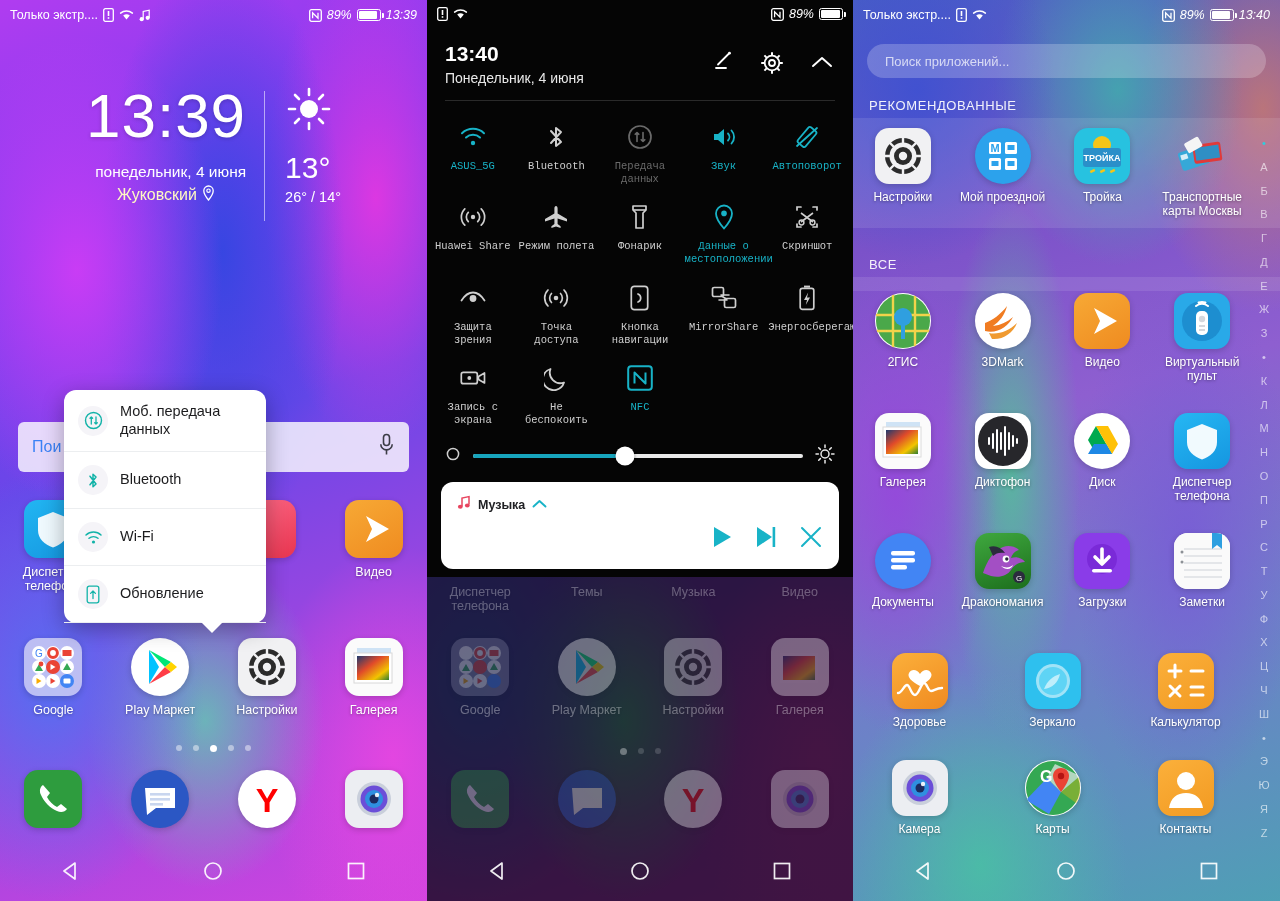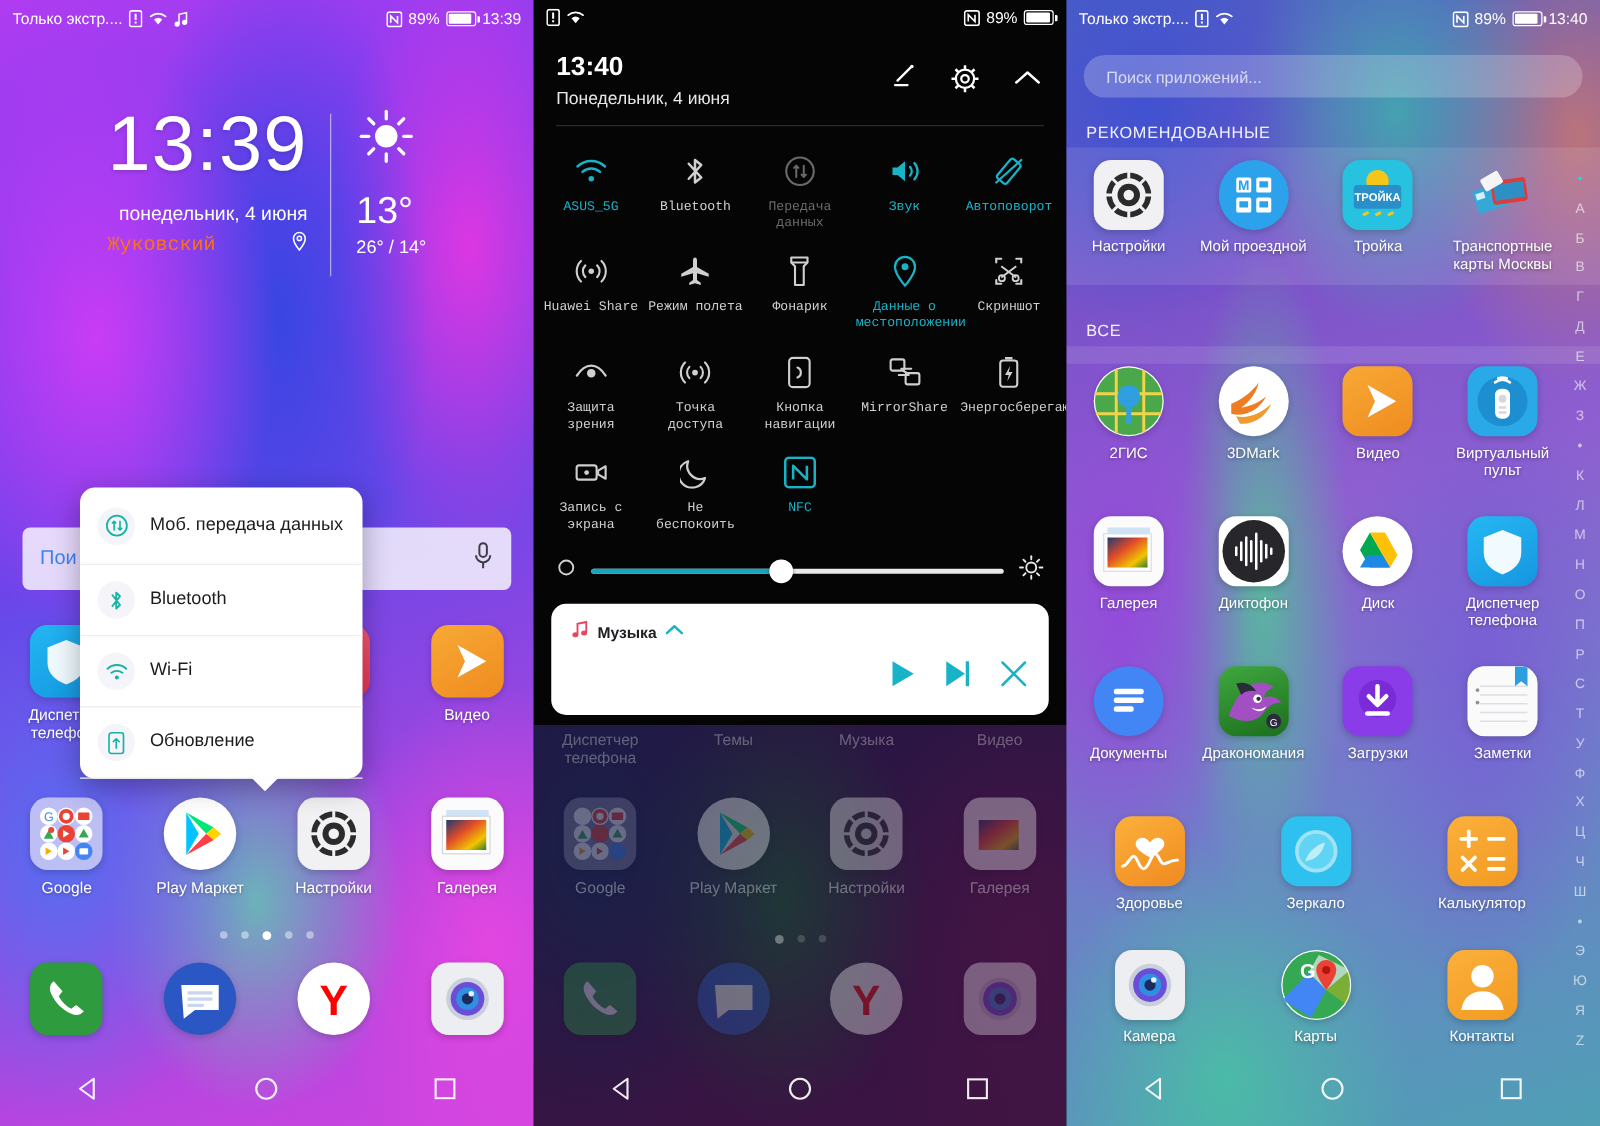"89%" .sb-right { font-style: none -> italic }
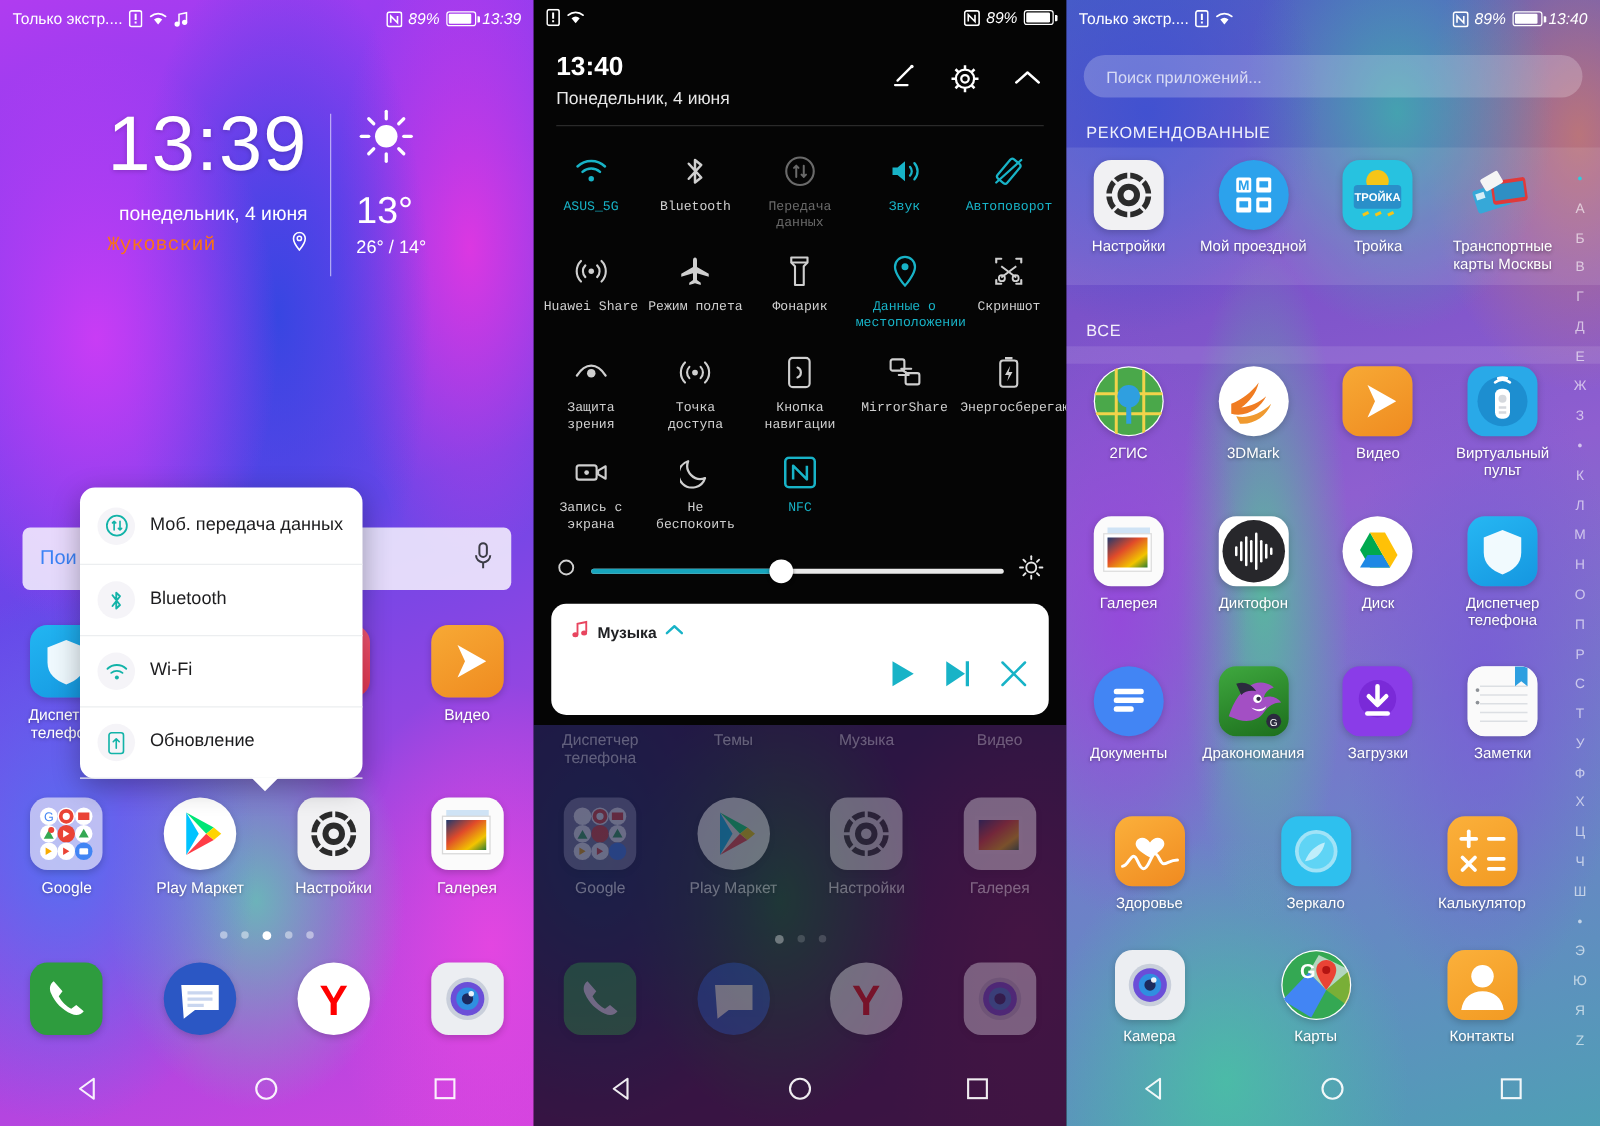"Жуковский" .clk-city { color: #f97316 -> #fef9c3; font-family: Liberation Mono, monospace -> none; justify-content: space-between -> center }
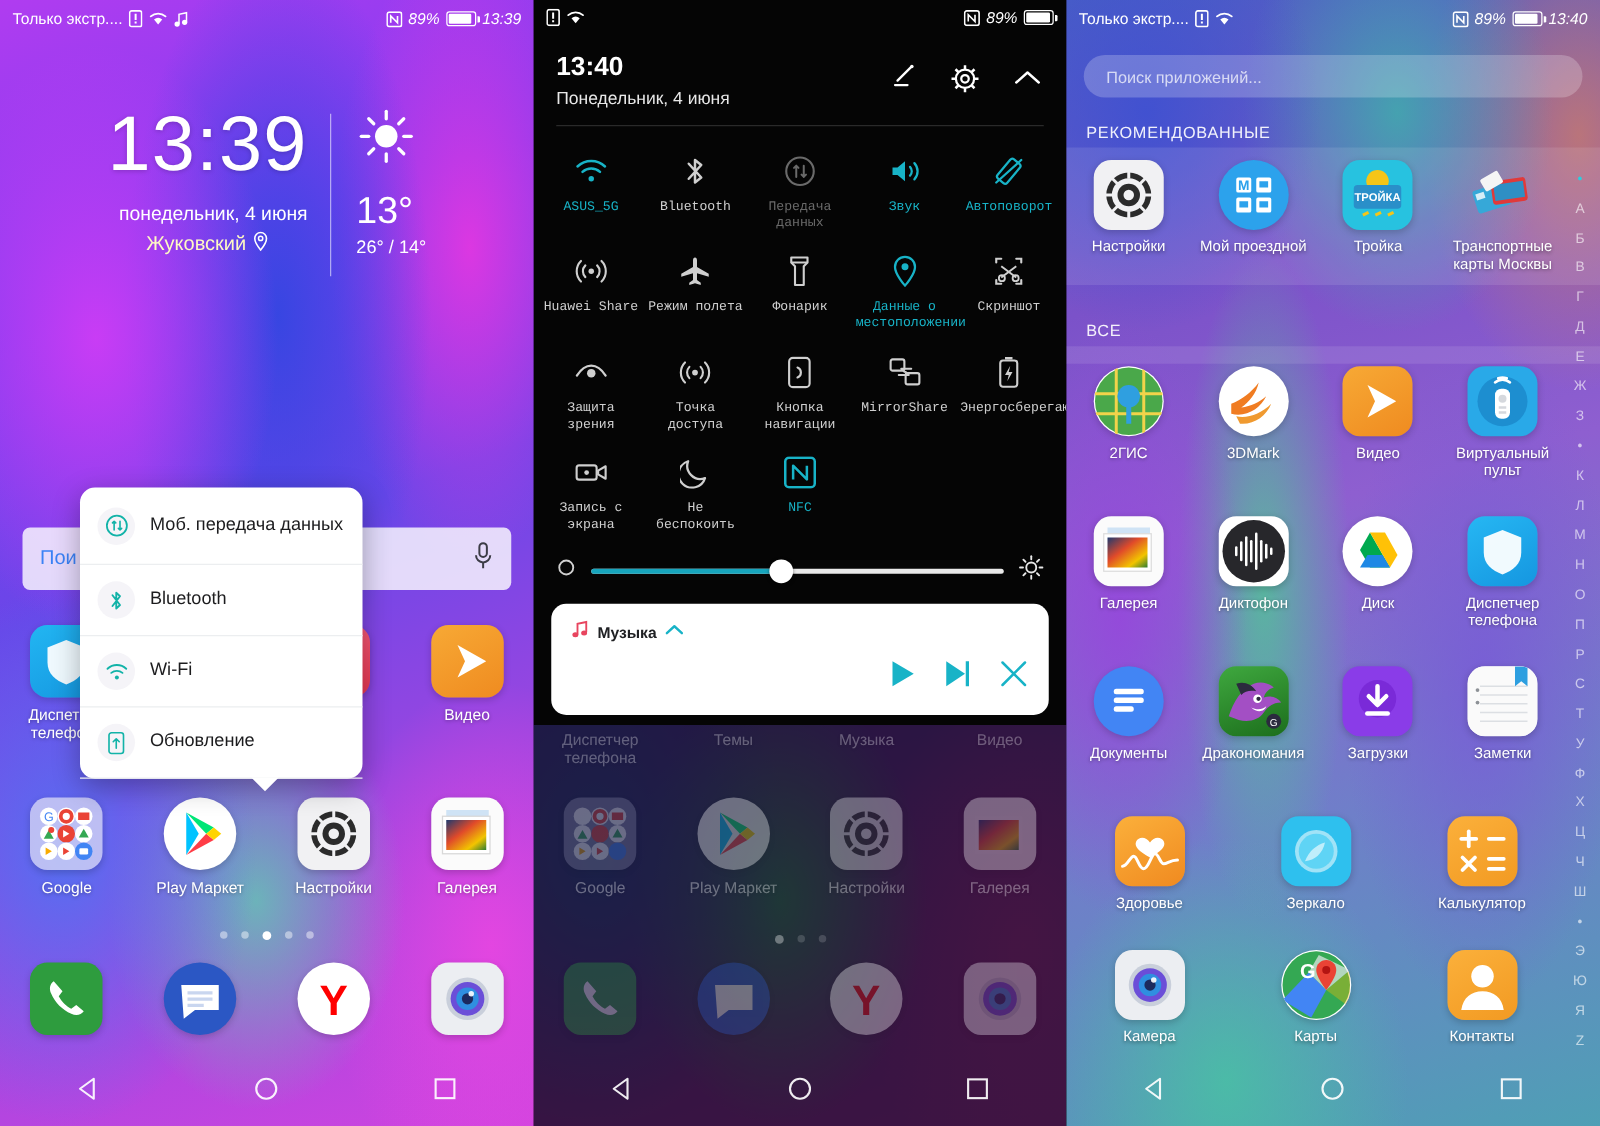"Моб. передача данных" .popup { width: 226px -> 202px }
